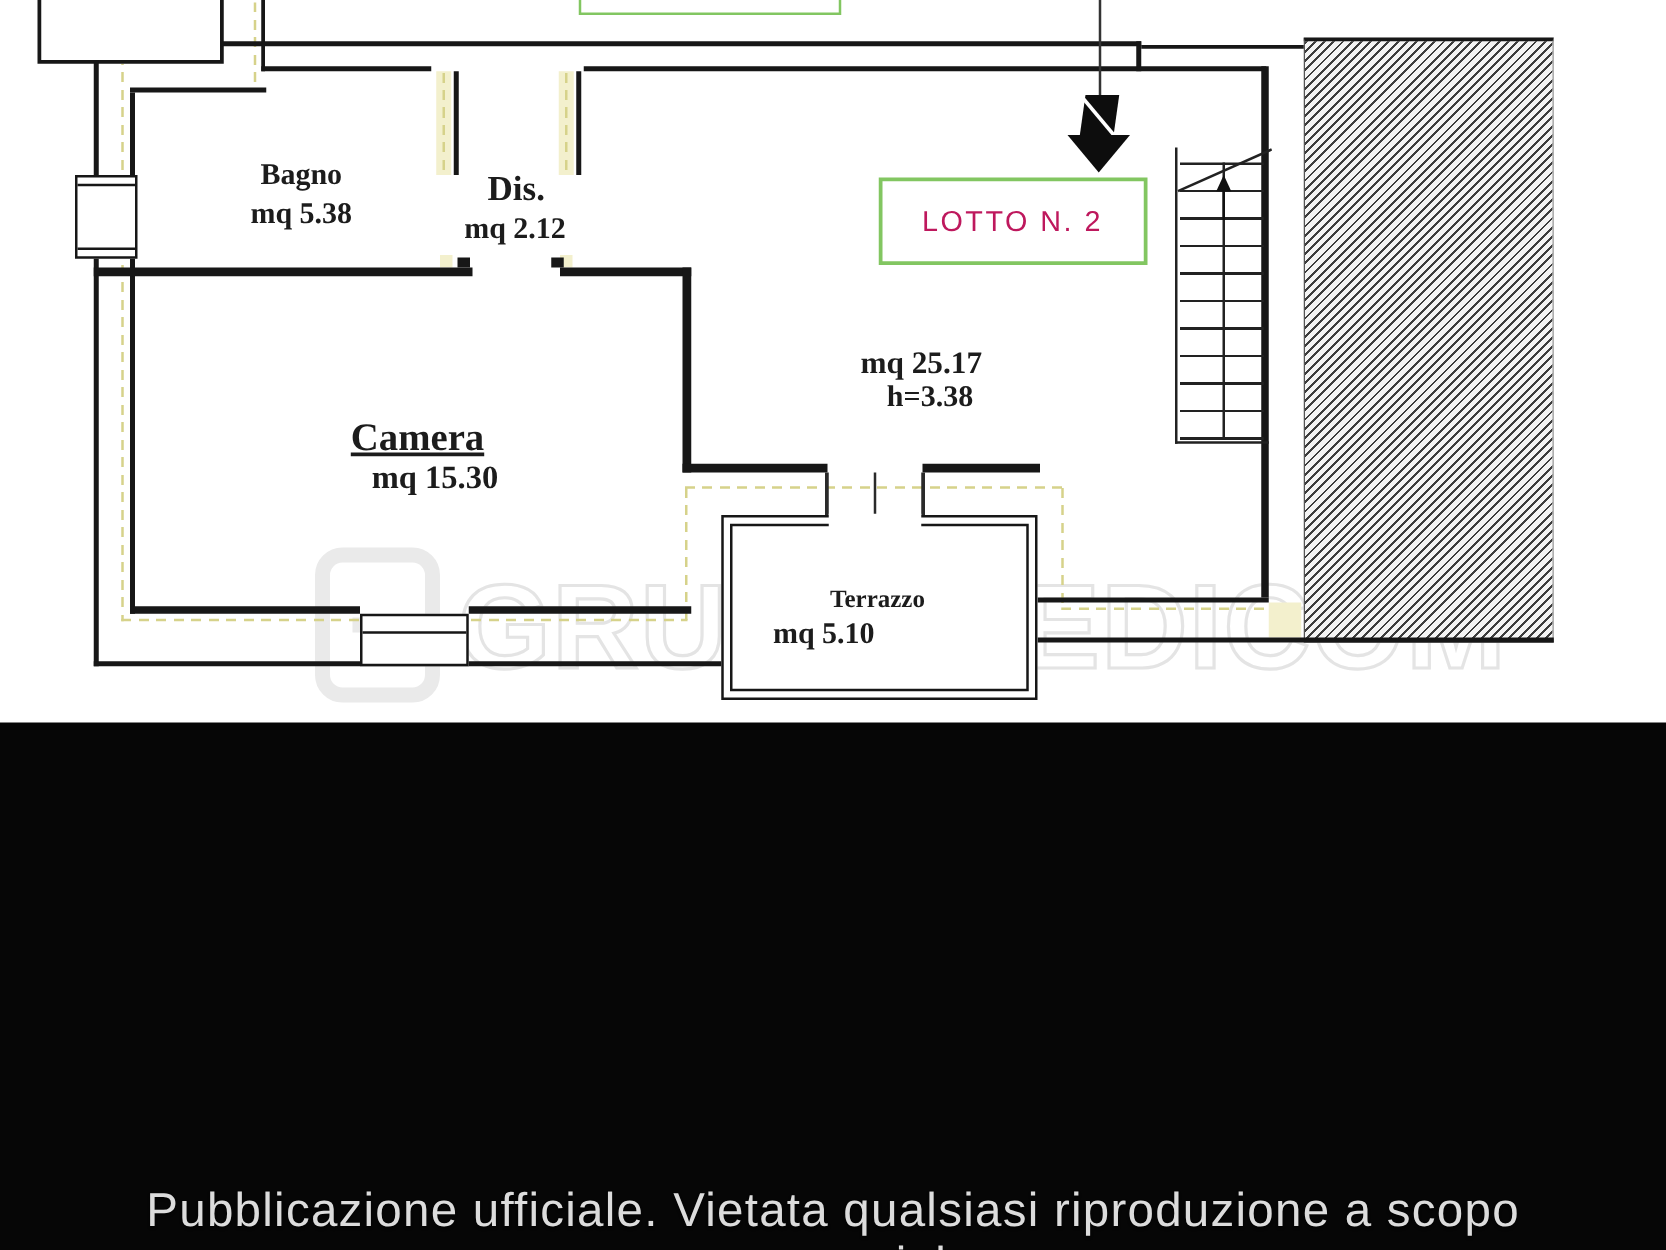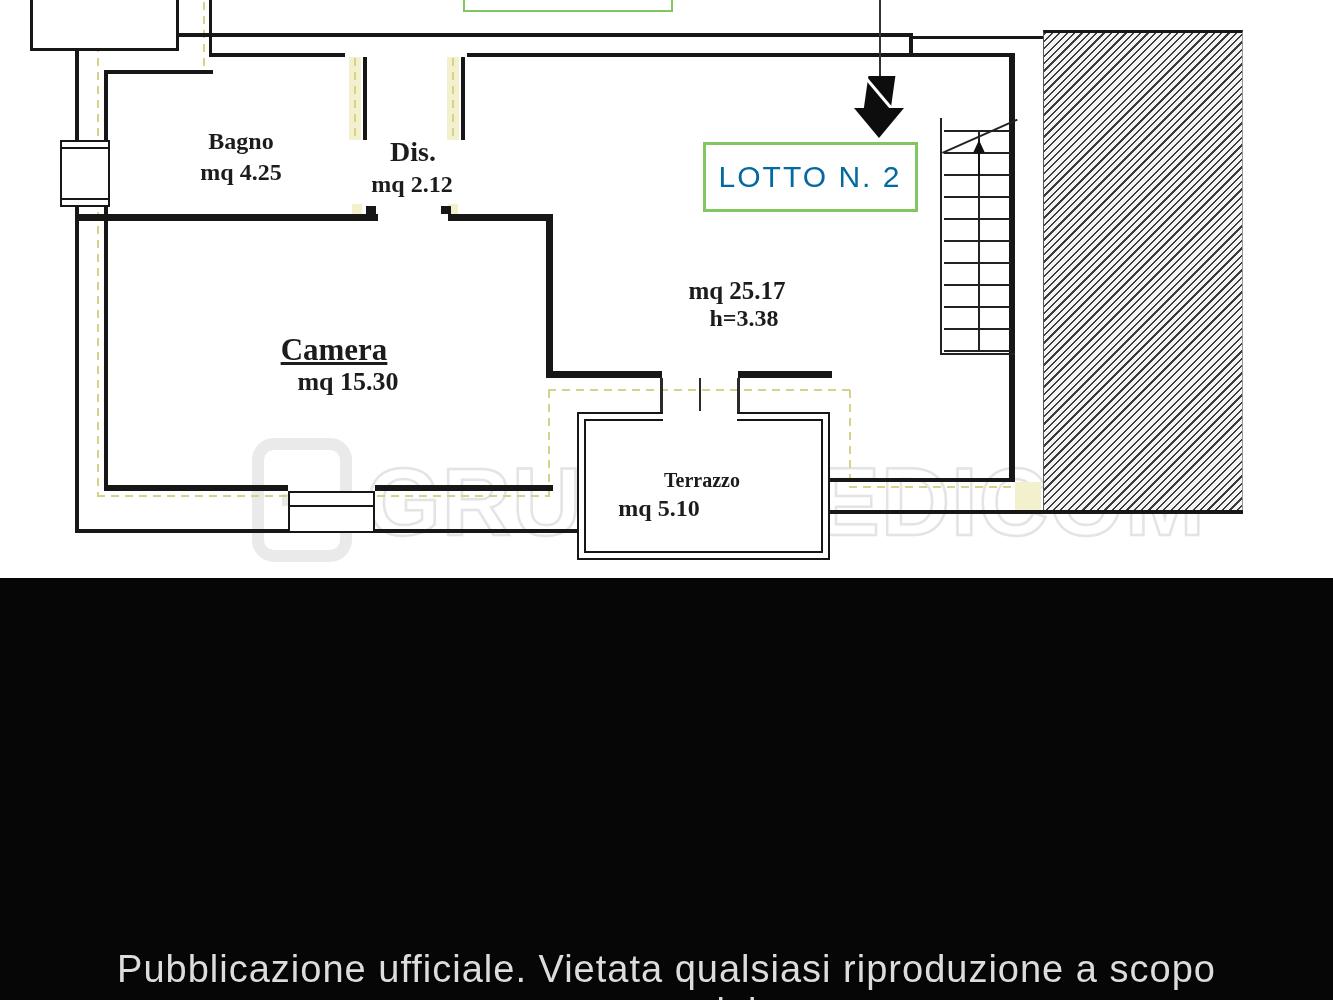"mq 4.25" div.room-label { text: 4.25 -> 5.38 }
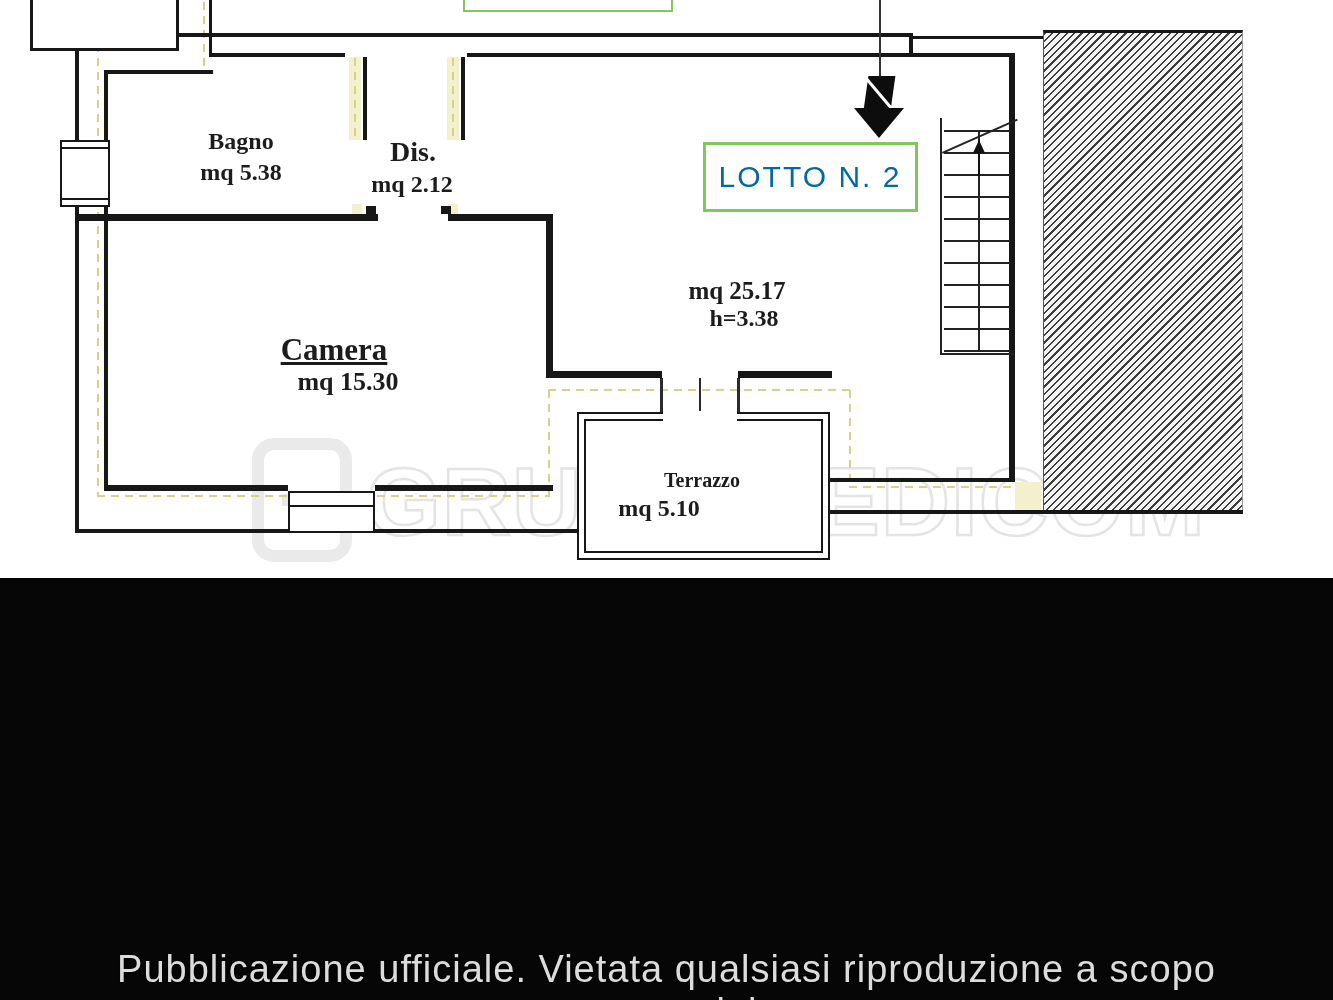"LOTTO N. 2" .lotto-text { color: #0369a1 -> #be185d; font-size: 30px -> 23px }
